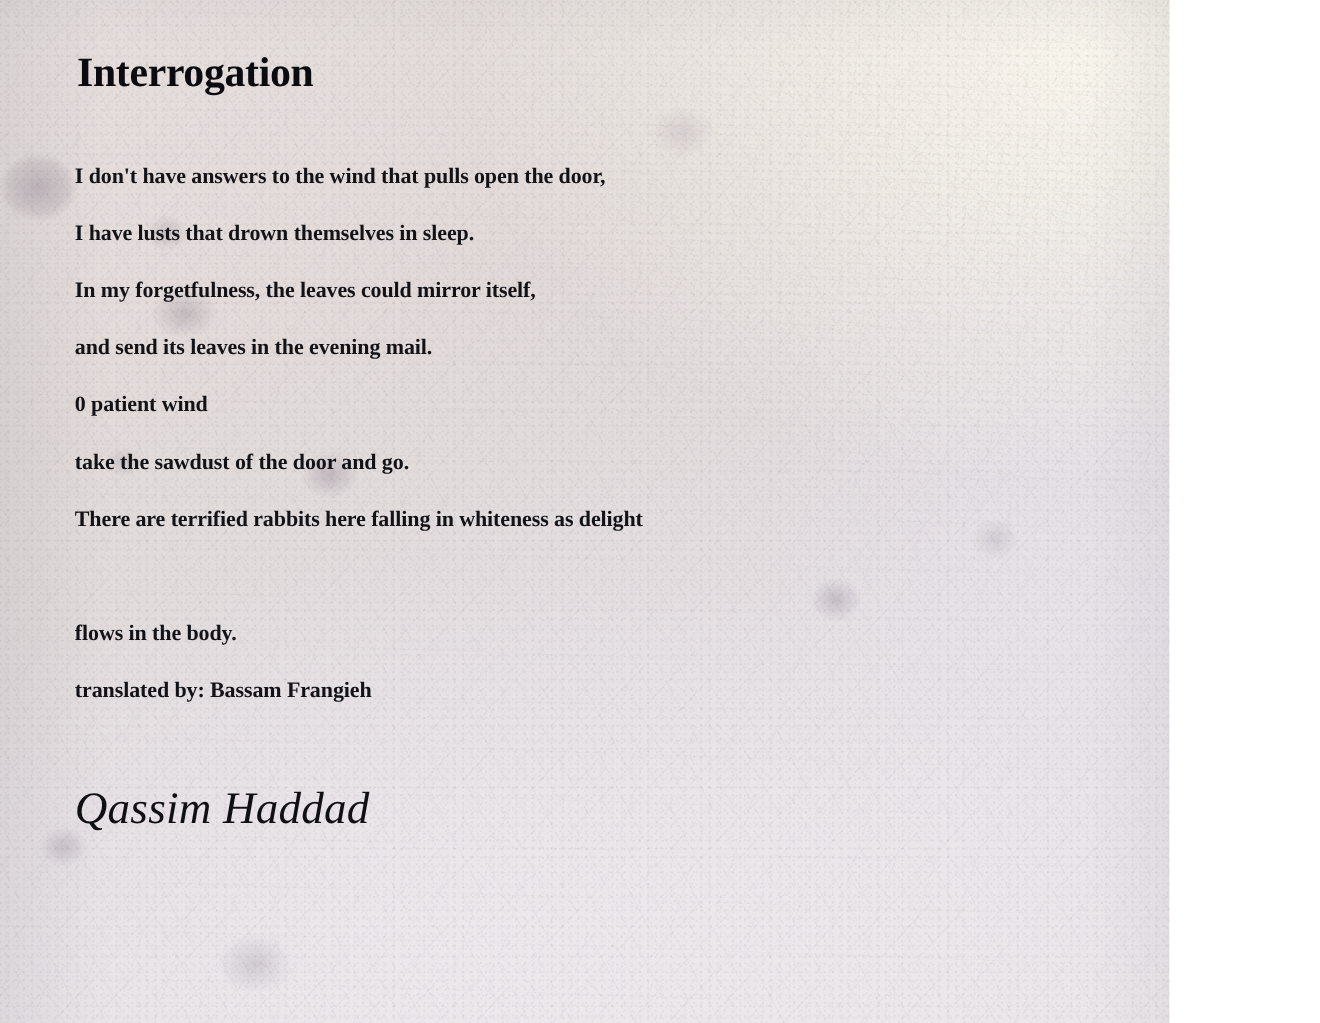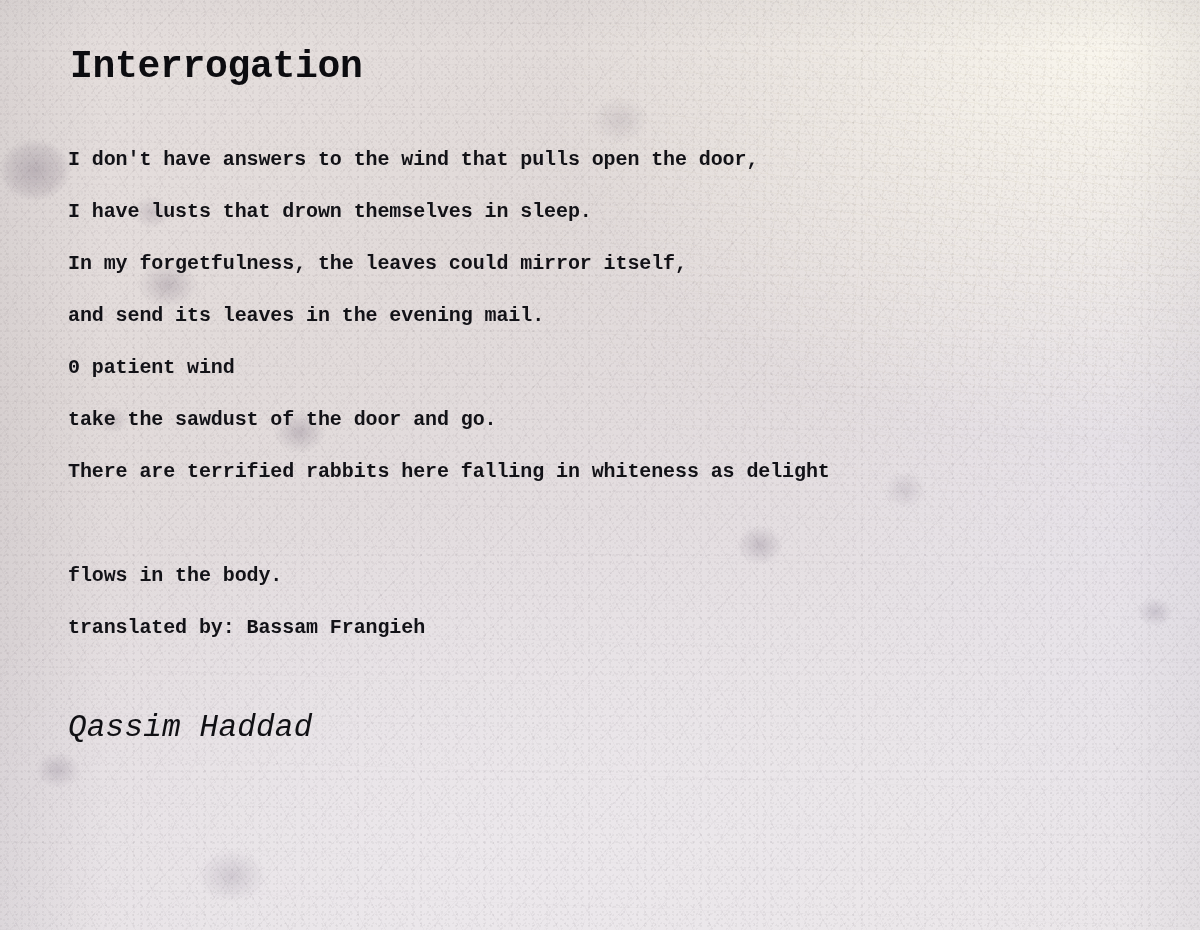"Interrogation" #poem-card { font-family: Liberation Mono, monospace -> Liberation Serif, serif; width: 1200px -> 1063px }
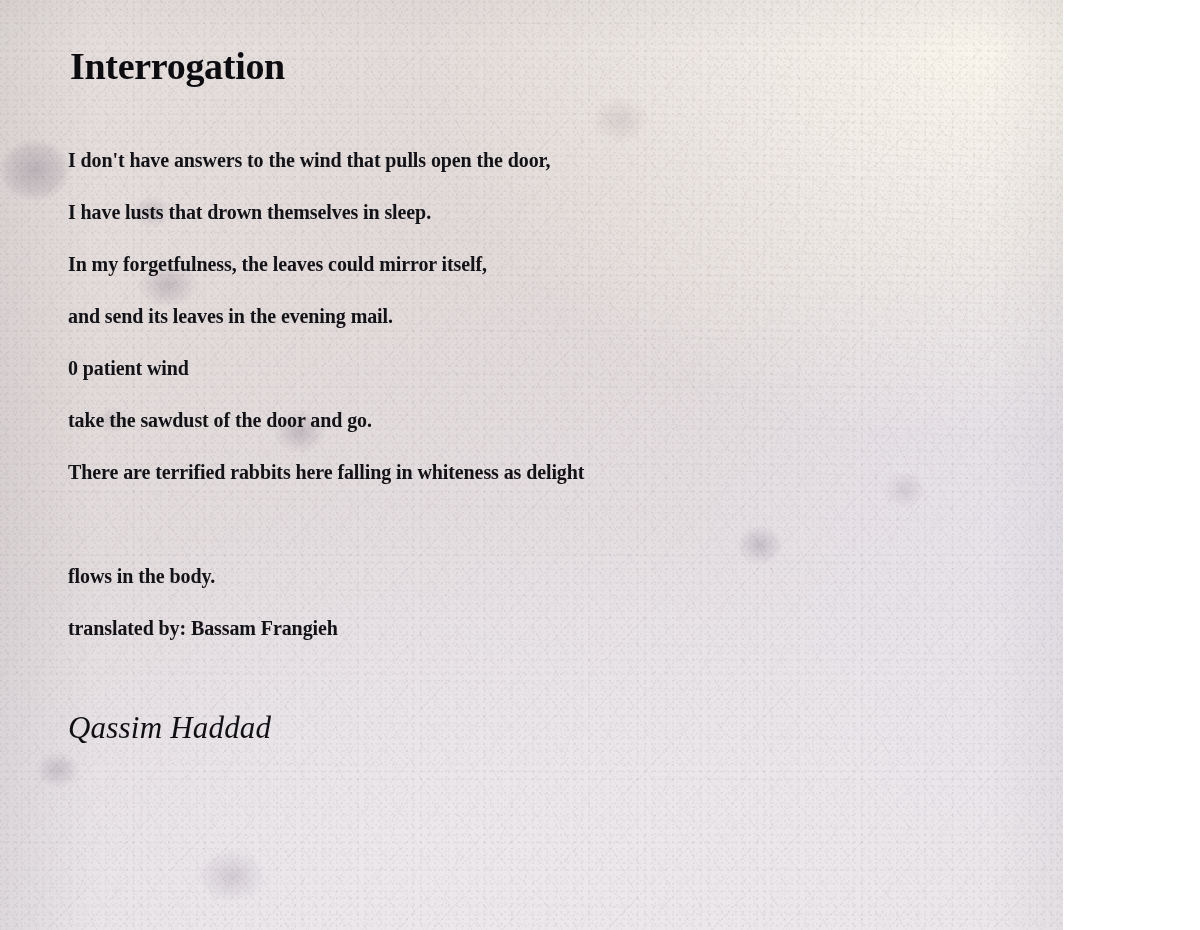"Qassim Haddad" #poem-author { font-size: 31px -> 41px }
